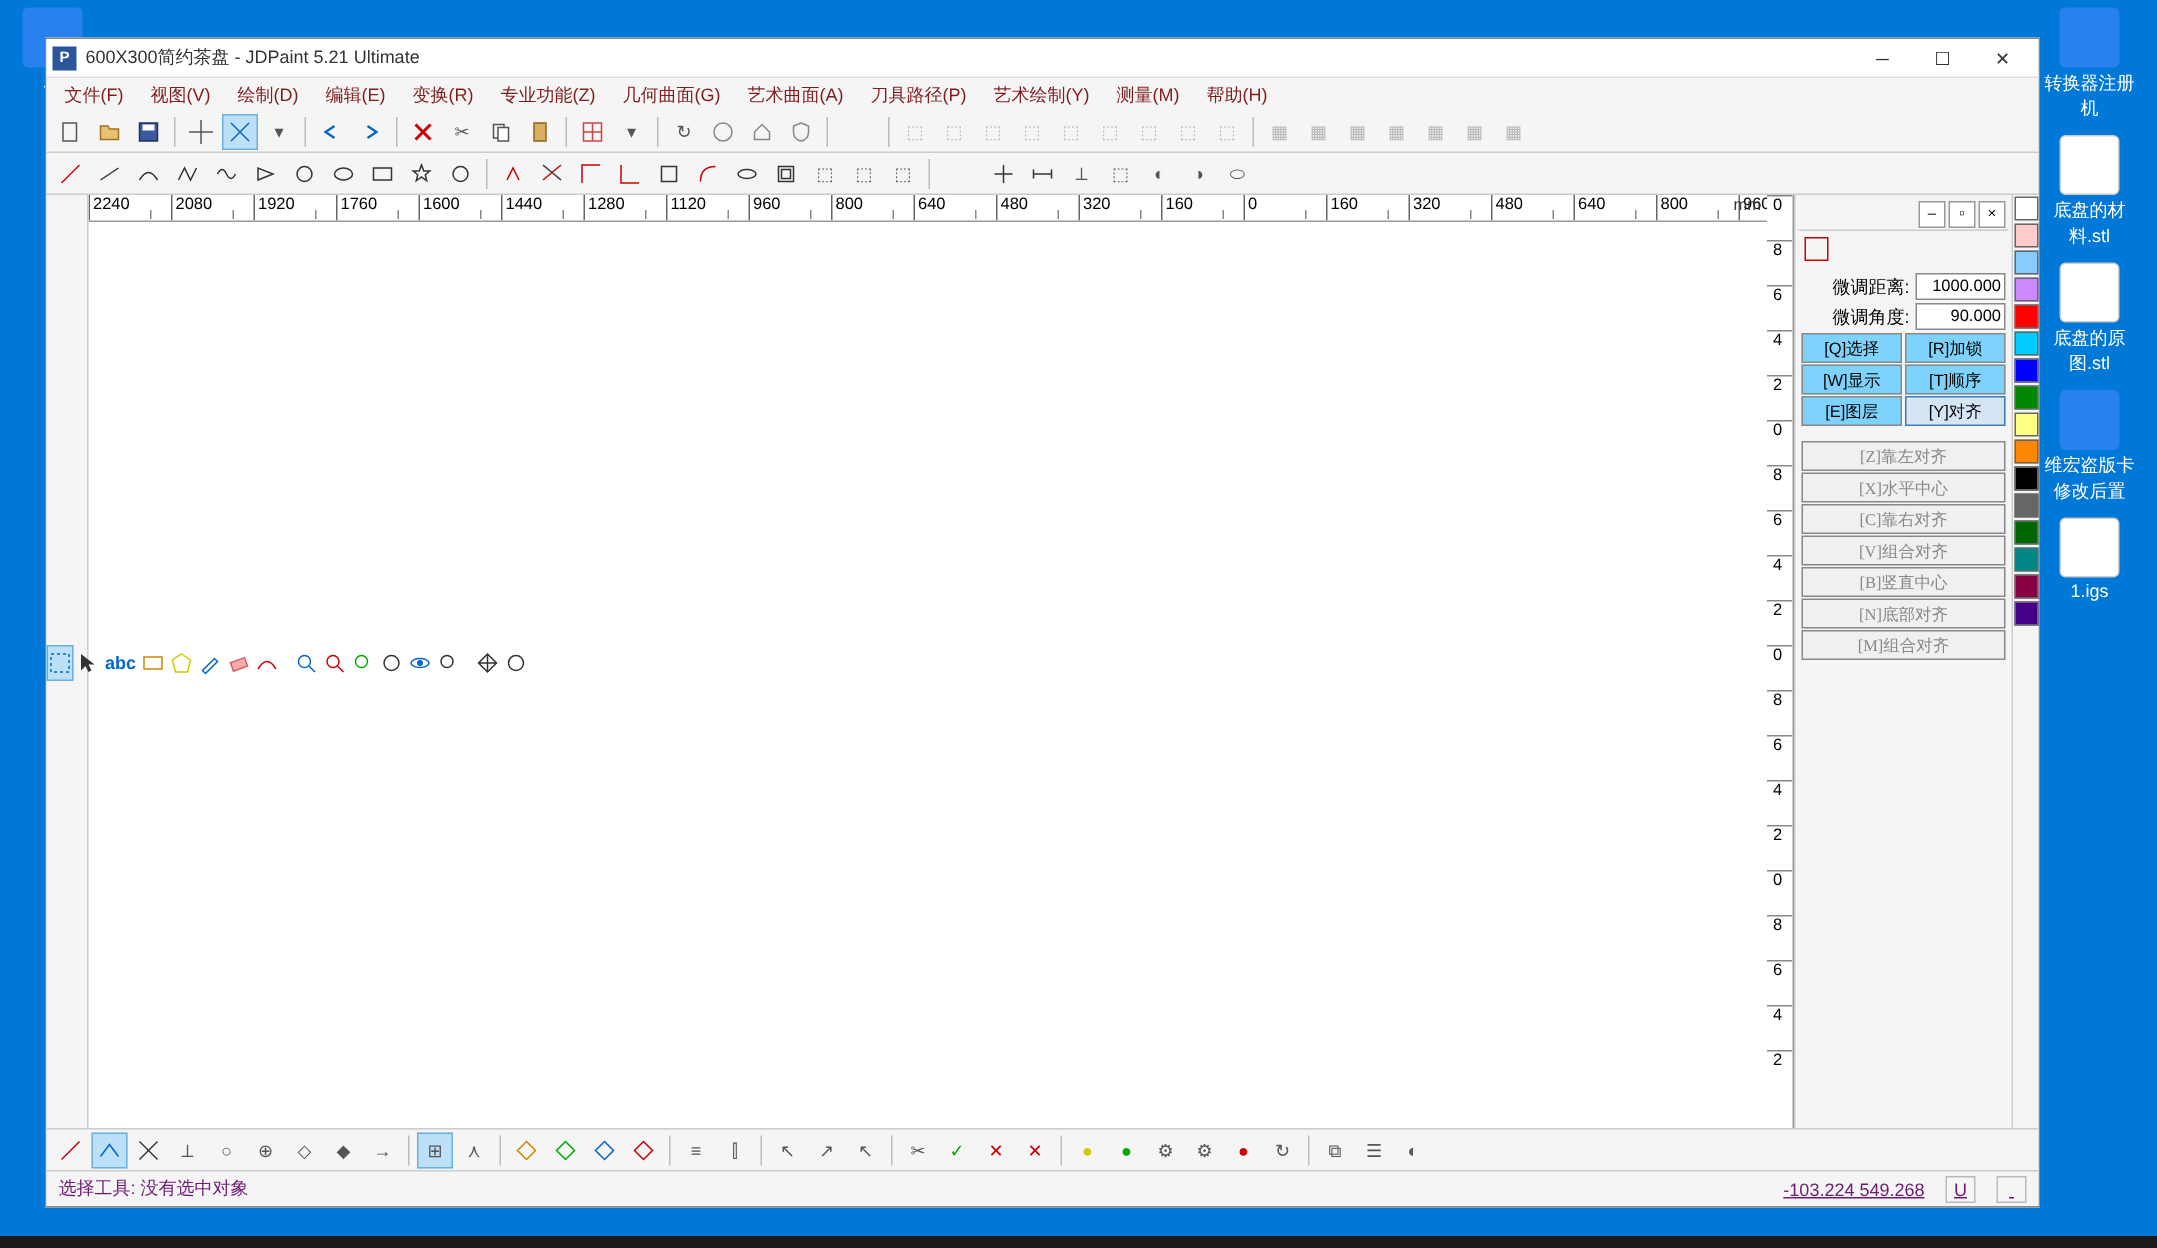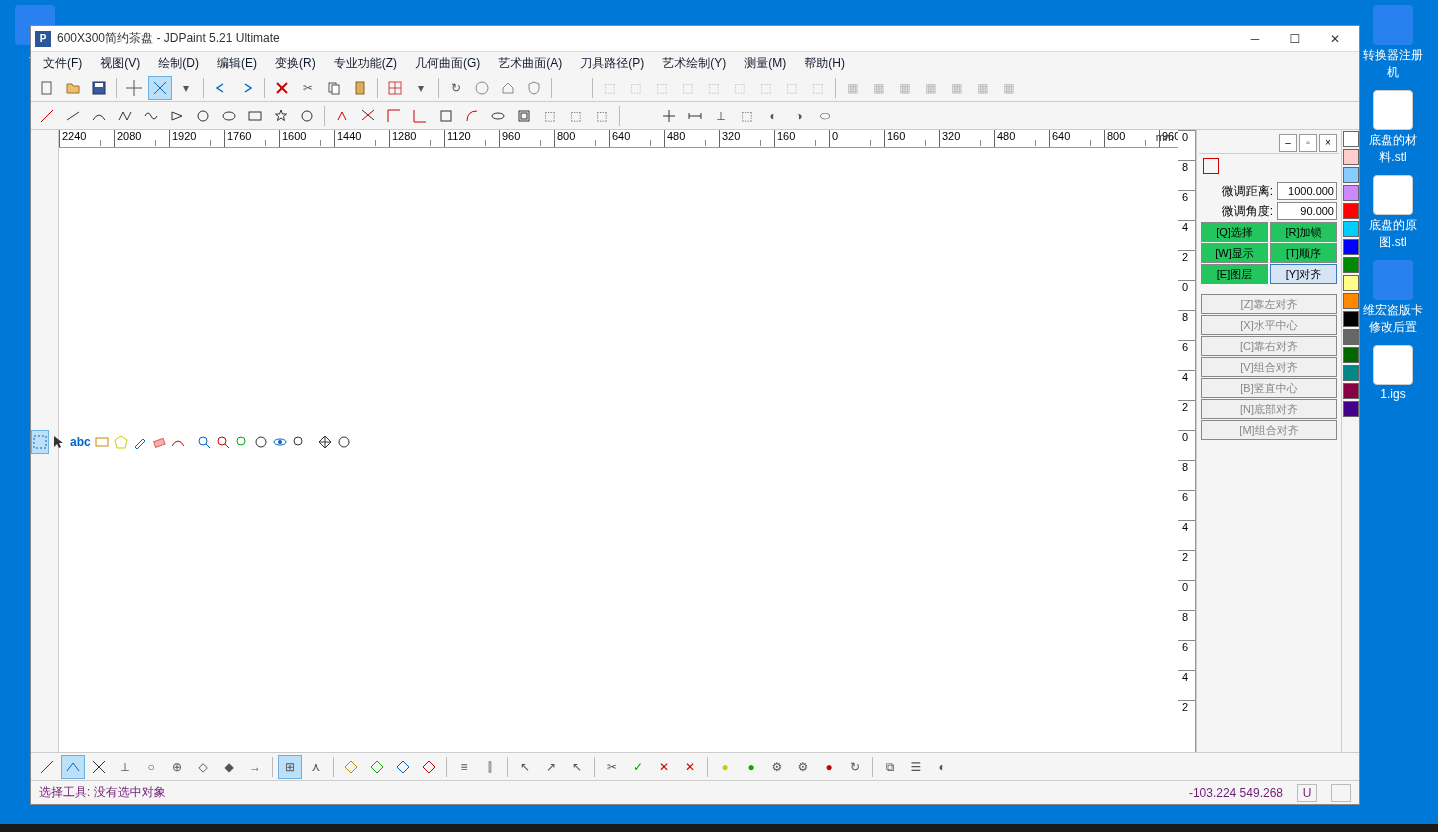"文件(F)" .menubar .menu-item { color: #0f172a -> #7f1d1d }
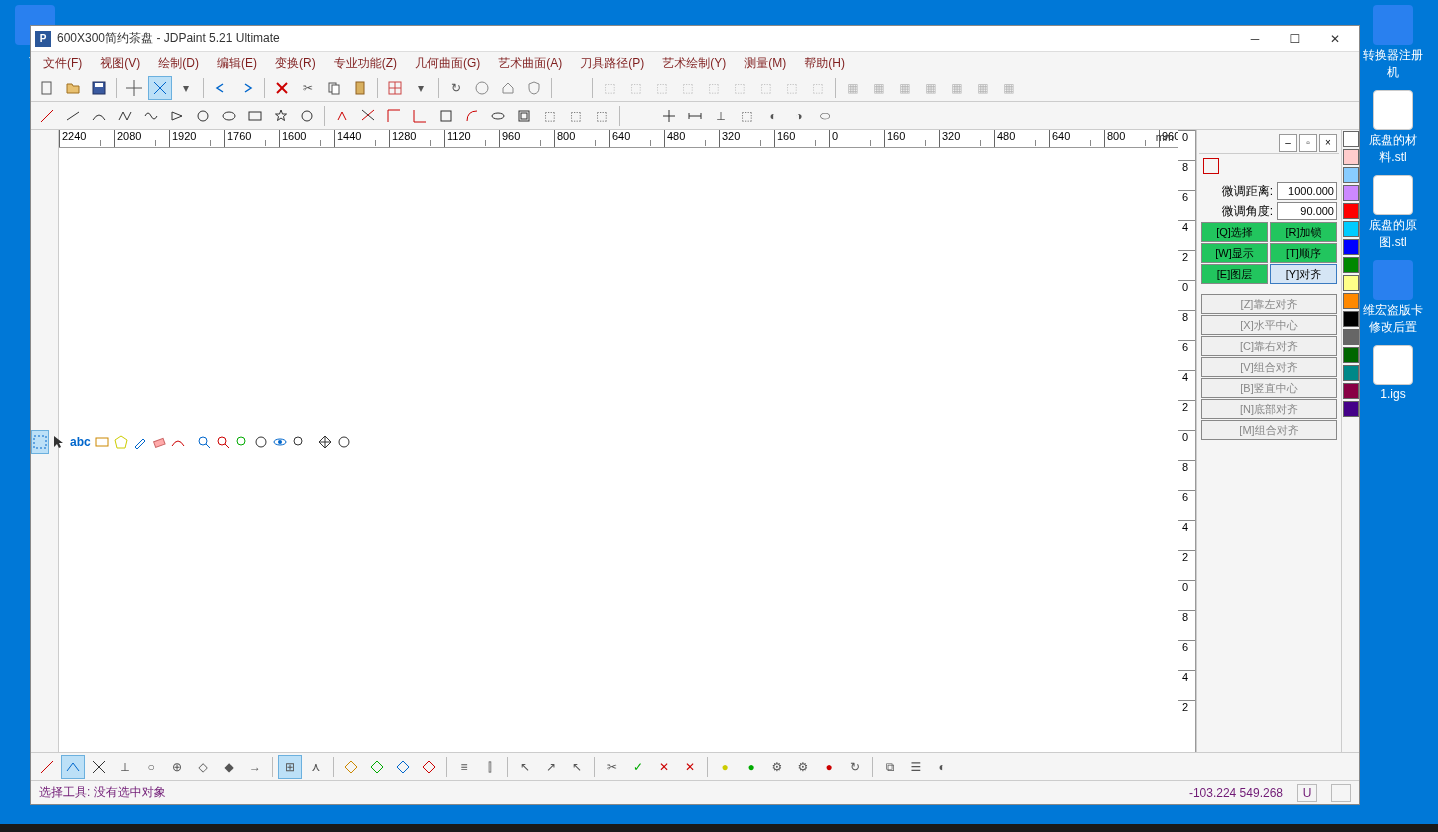"[Q]选择" .panel-btn { background: #22c55e -> #7dd3fc }
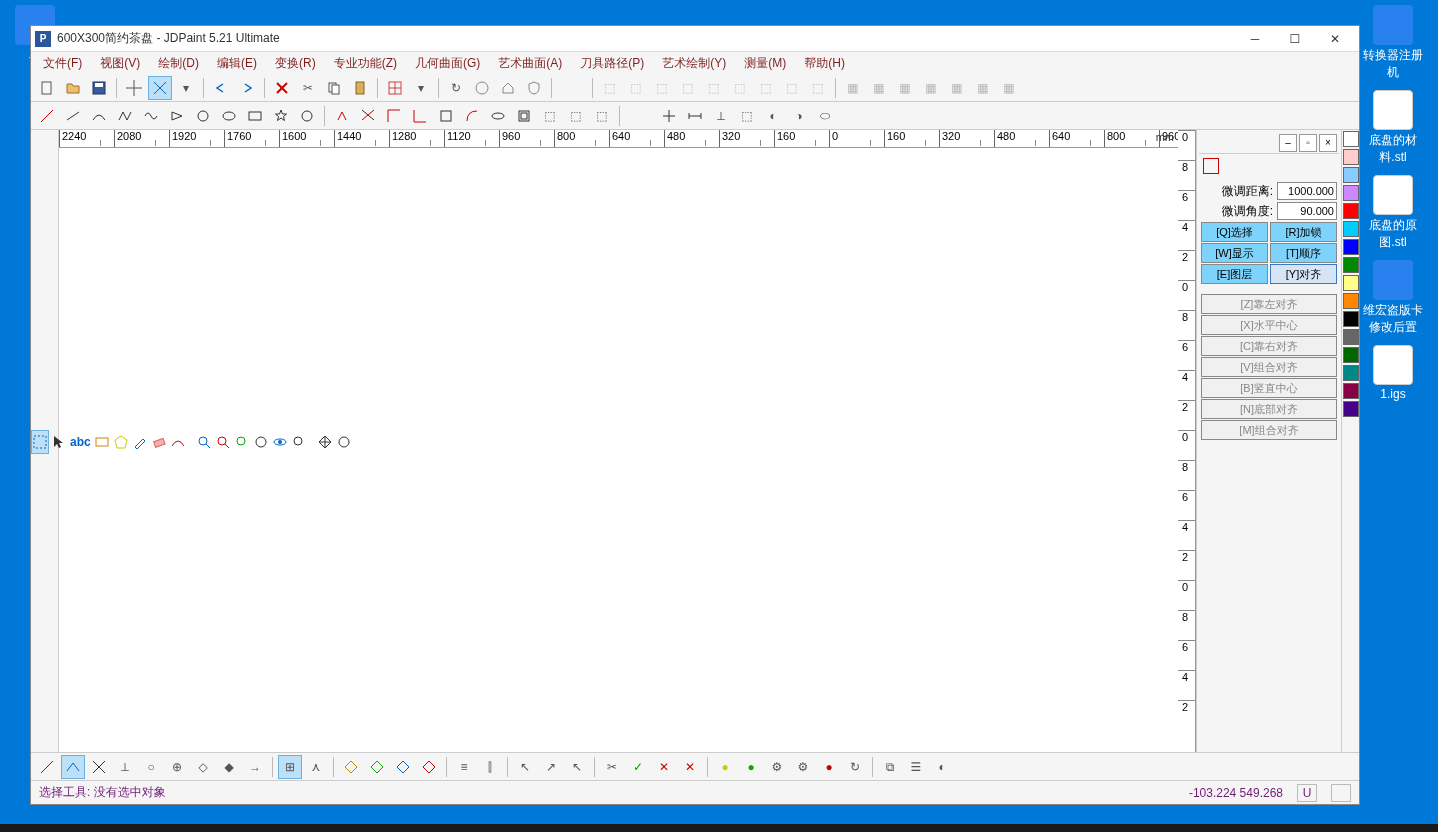"[Z]靠左对齐" .align-btn { font-family: none -> Liberation Serif, serif }
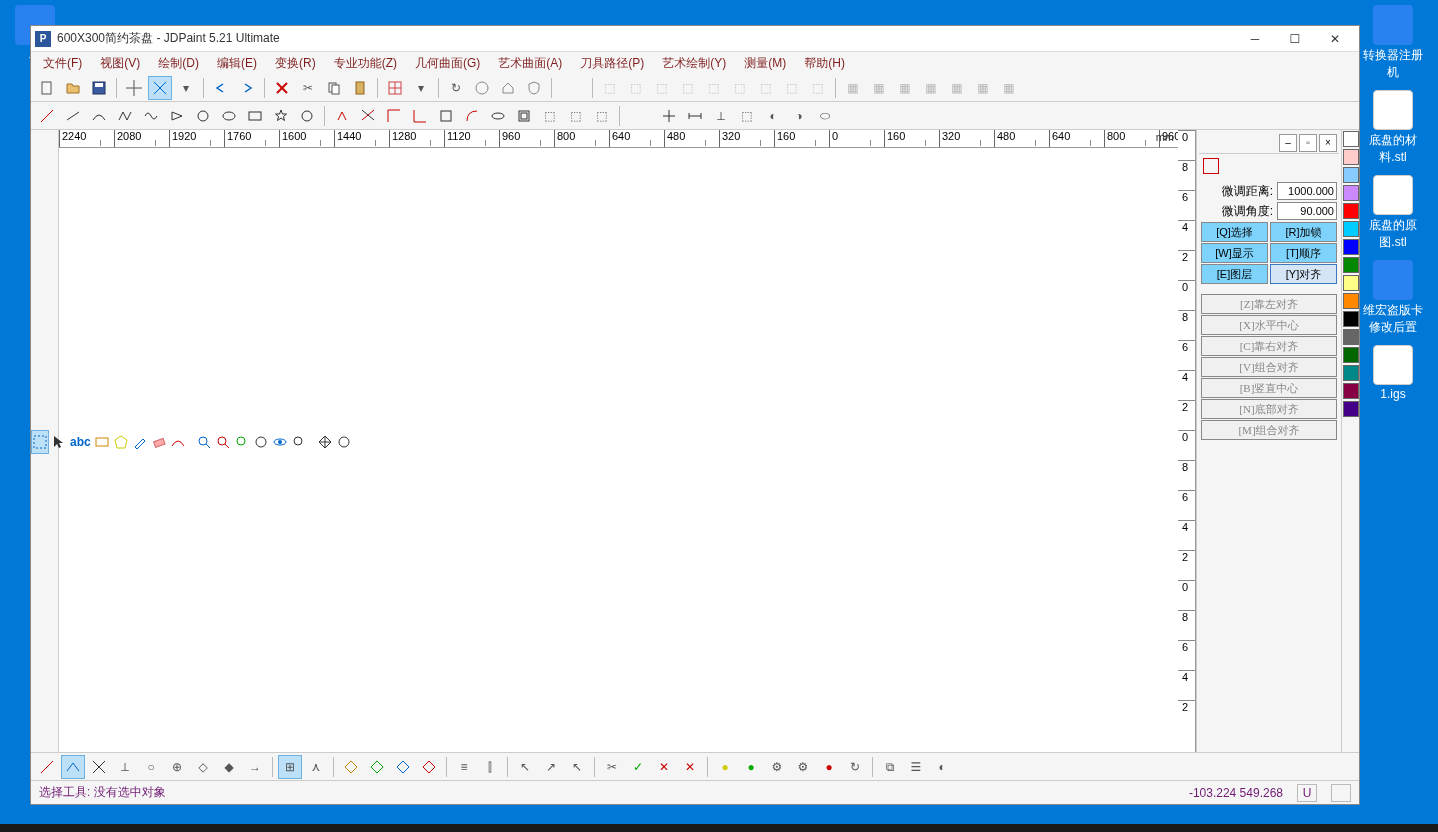"-103.224 549.268" .statusbar .status-right { text-decoration: none -> underline }
